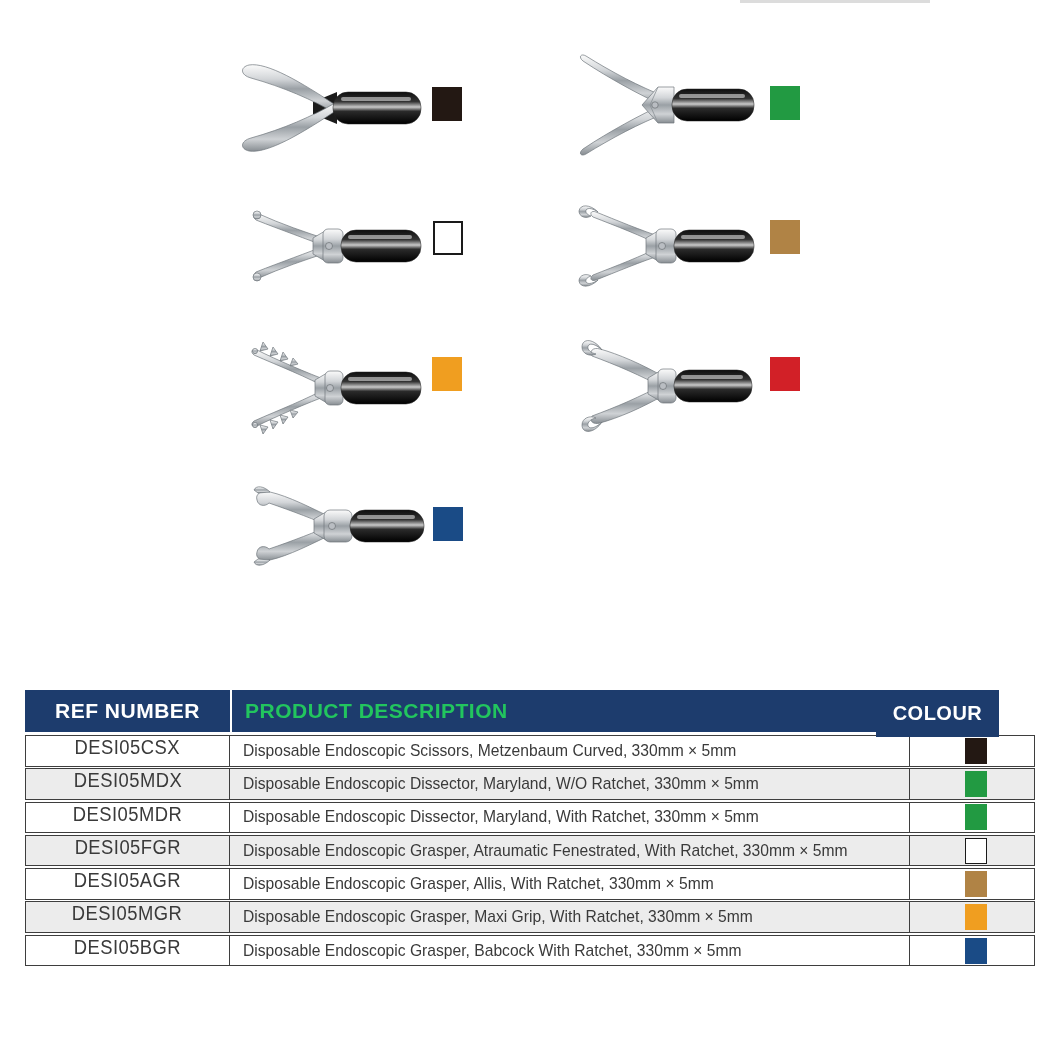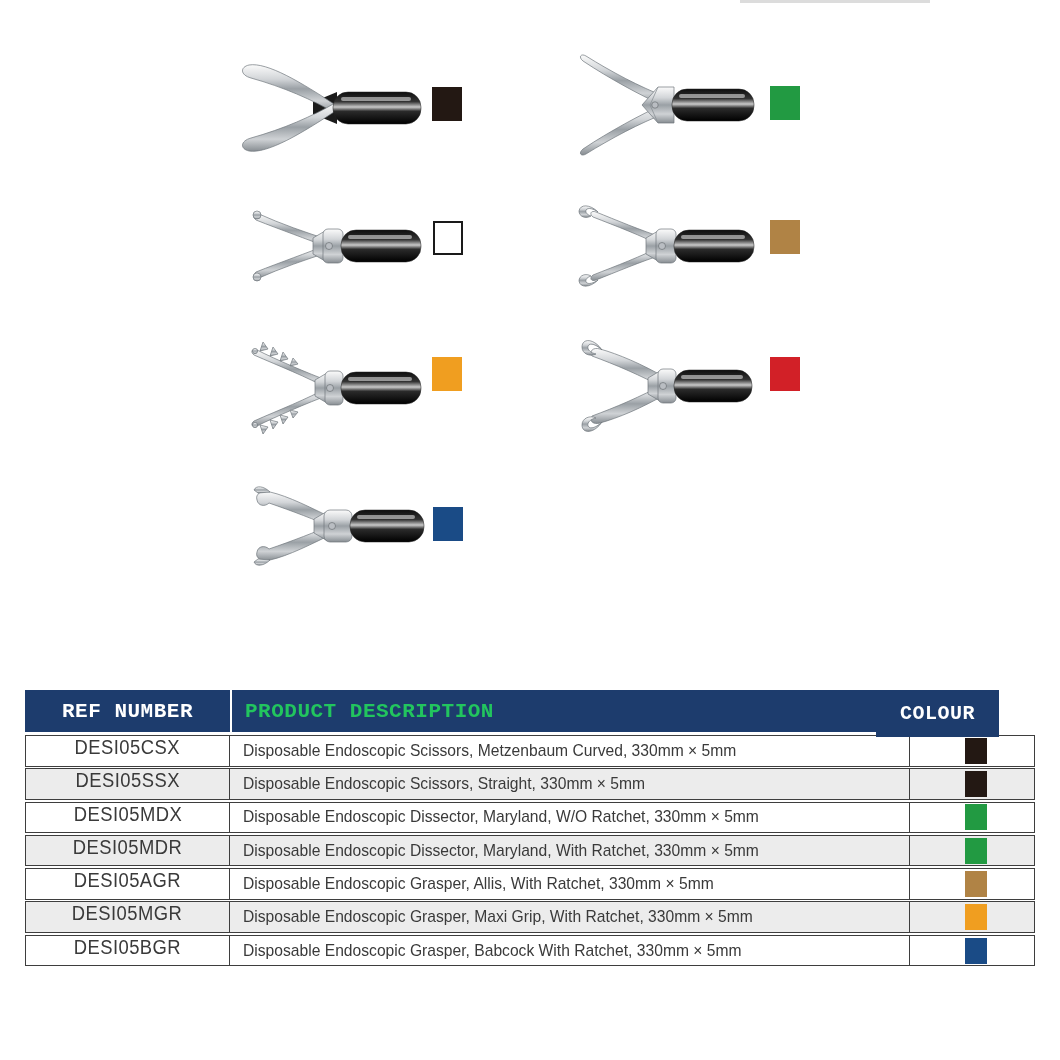"REF NUMBER" .thead { font-family: Liberation Mono, monospace -> none }
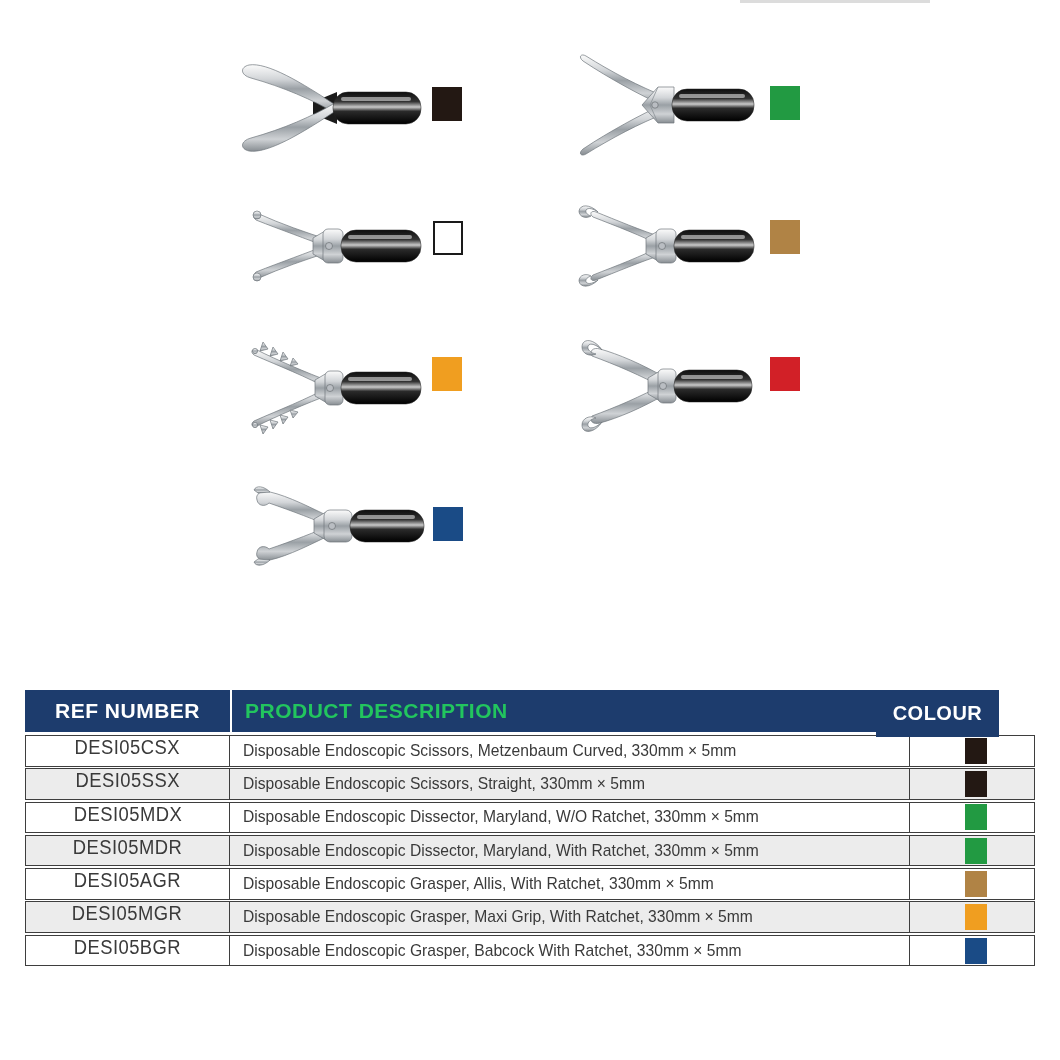"DESI05SSX" div.trow { html: <div> <div> <span>DESI05SSX</span> </div> <div> <span>Disposable Endoscopic Scissors, Straight, 330mm × 5mm</span> </div> <div> <span></span> </div> </div> -> none }
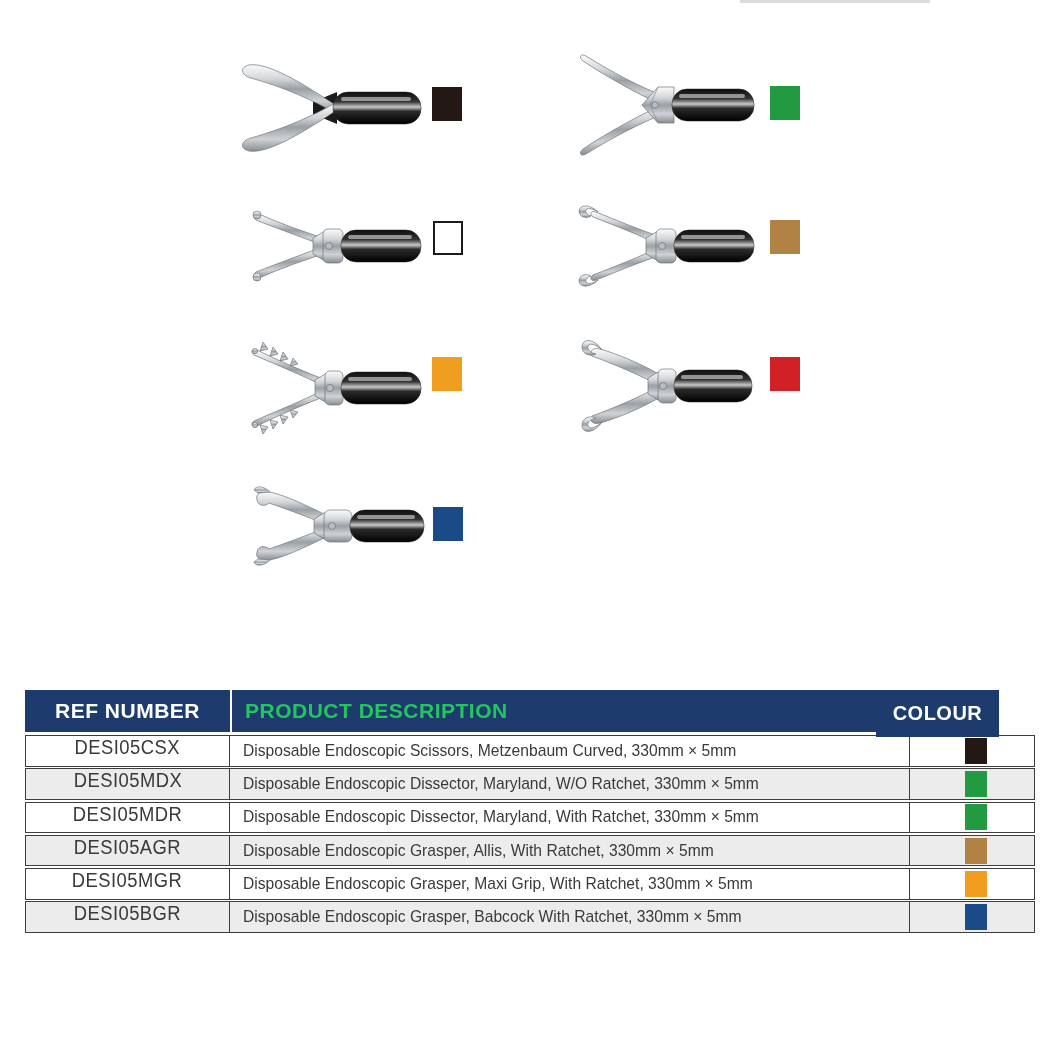"DESI05FGR" div.trow { html: none -> <div> <div> <span>DESI05FGR</span> </div> <div> <span>Disposable Endoscopic Grasper, Atraumatic Fenestrated, With Ratchet, 330mm × 5mm</span> </div> <div> <span></span> </div> </div> }
